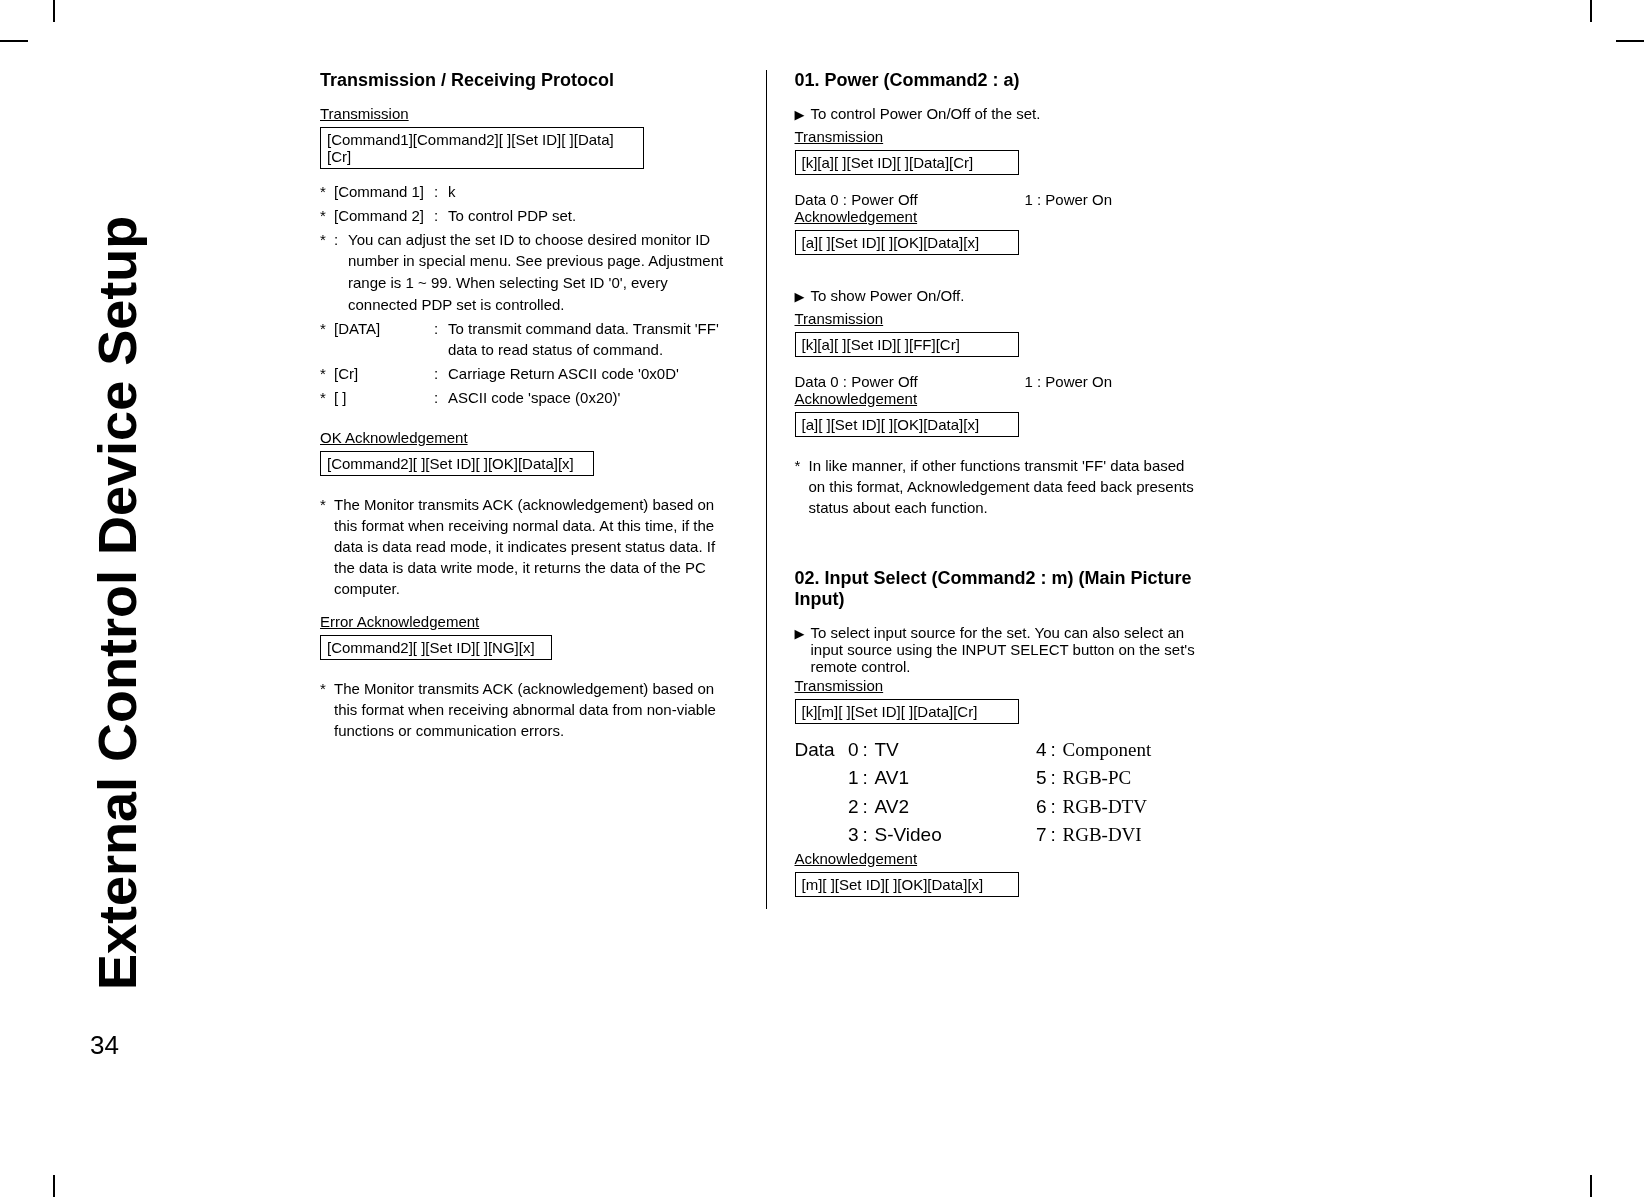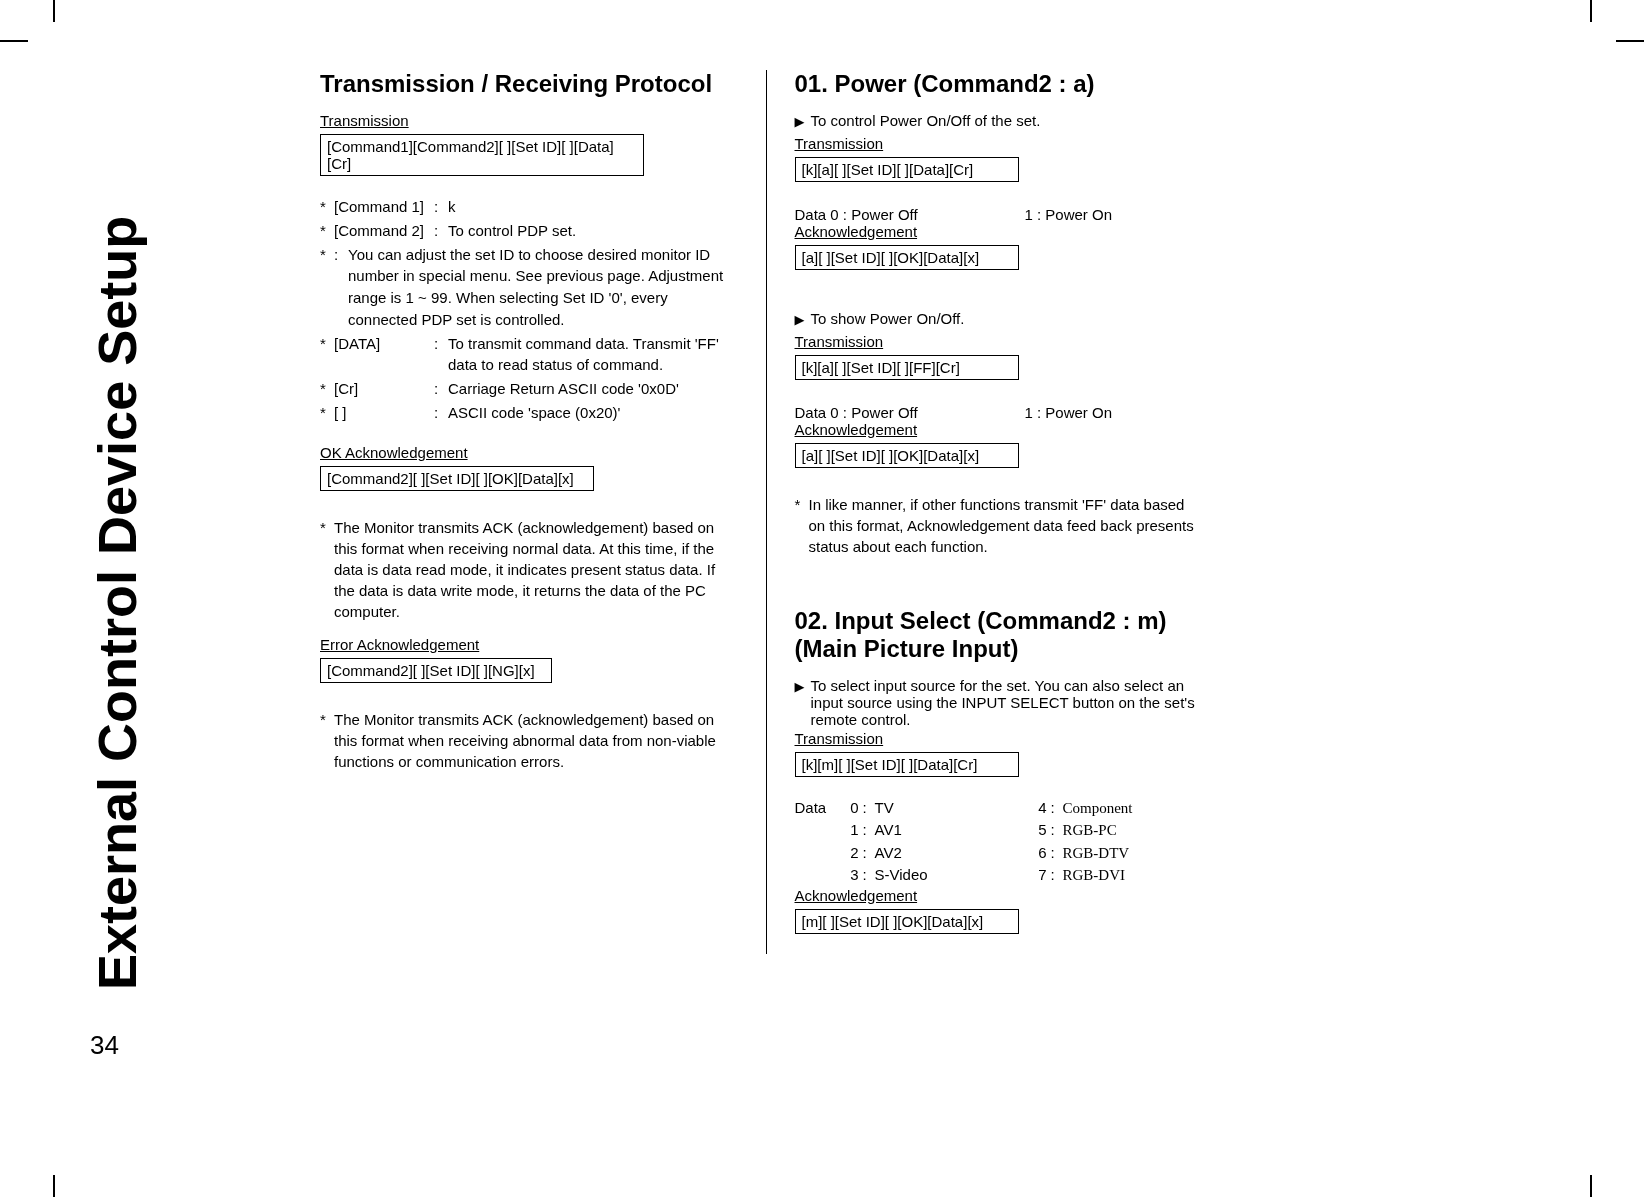"Transmission / Receiving Protocol" .section-heading { font-size: 24px -> 18px }
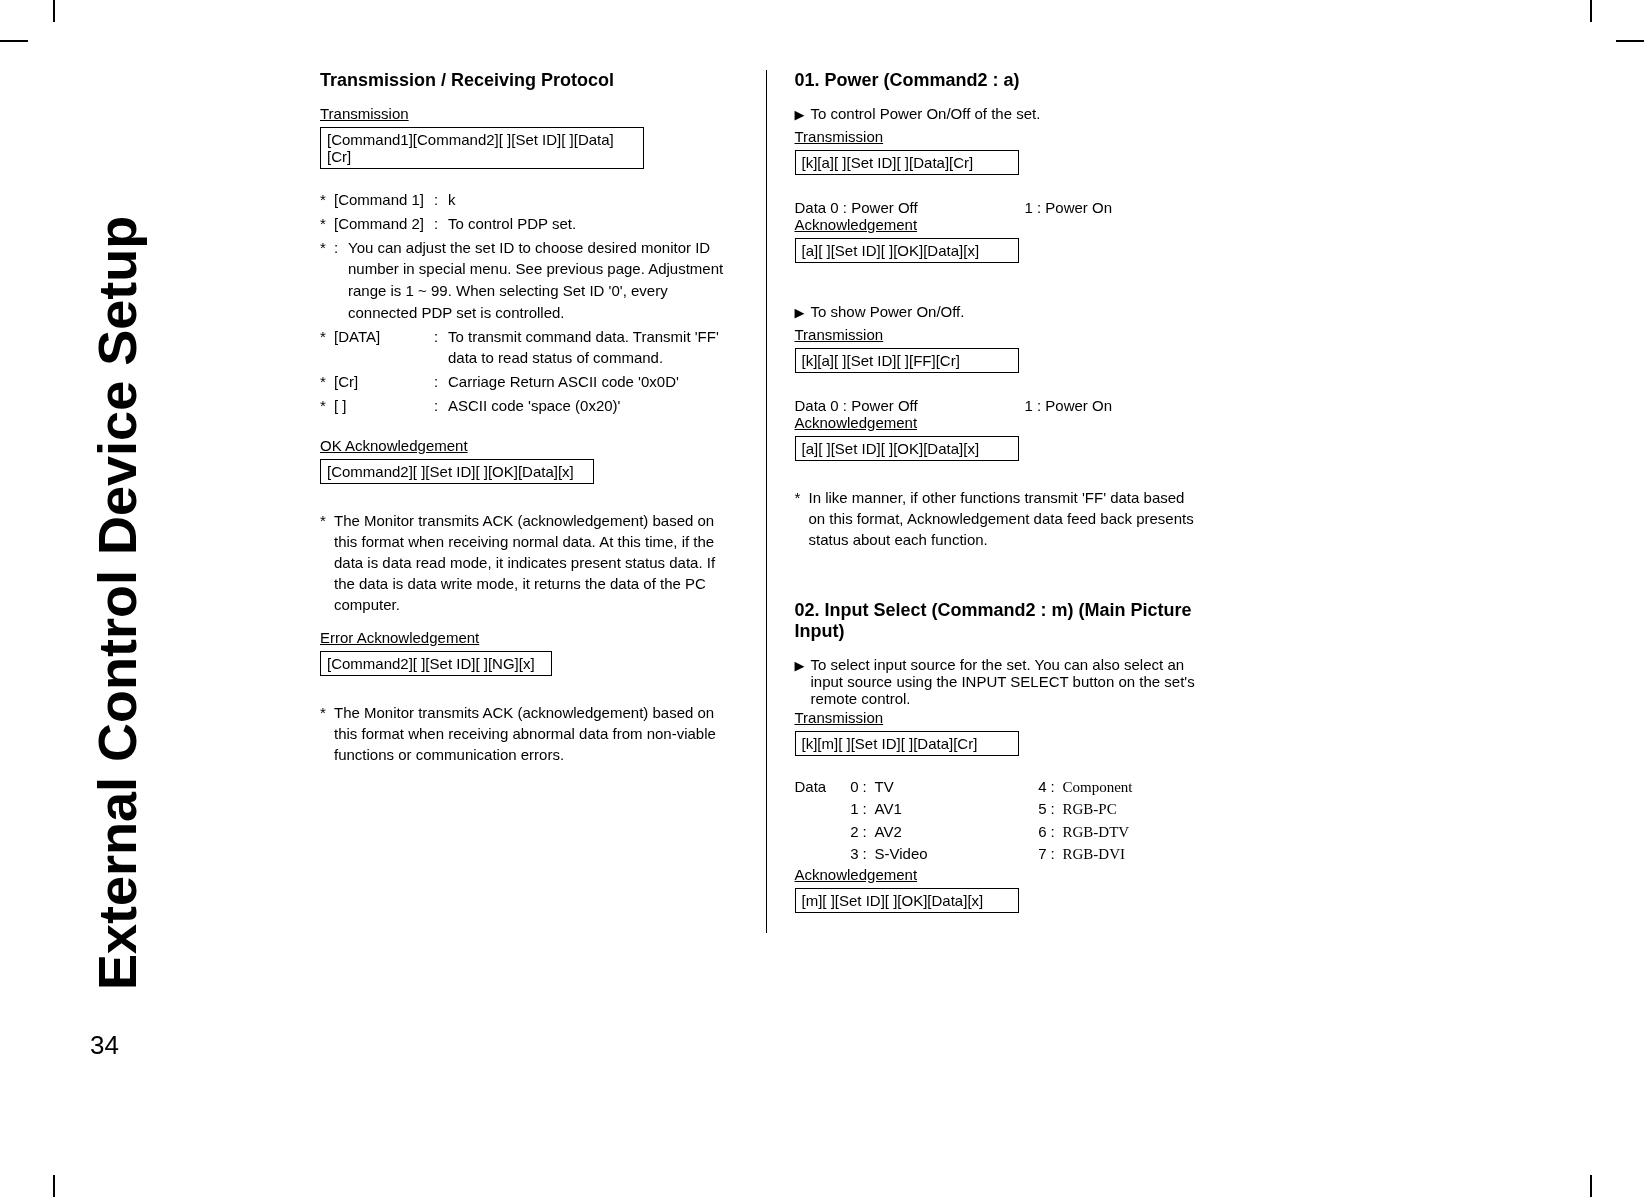"[Command1][Command2][ ][Set ID][" .proto-box { margin-bottom: 20px -> 12px }
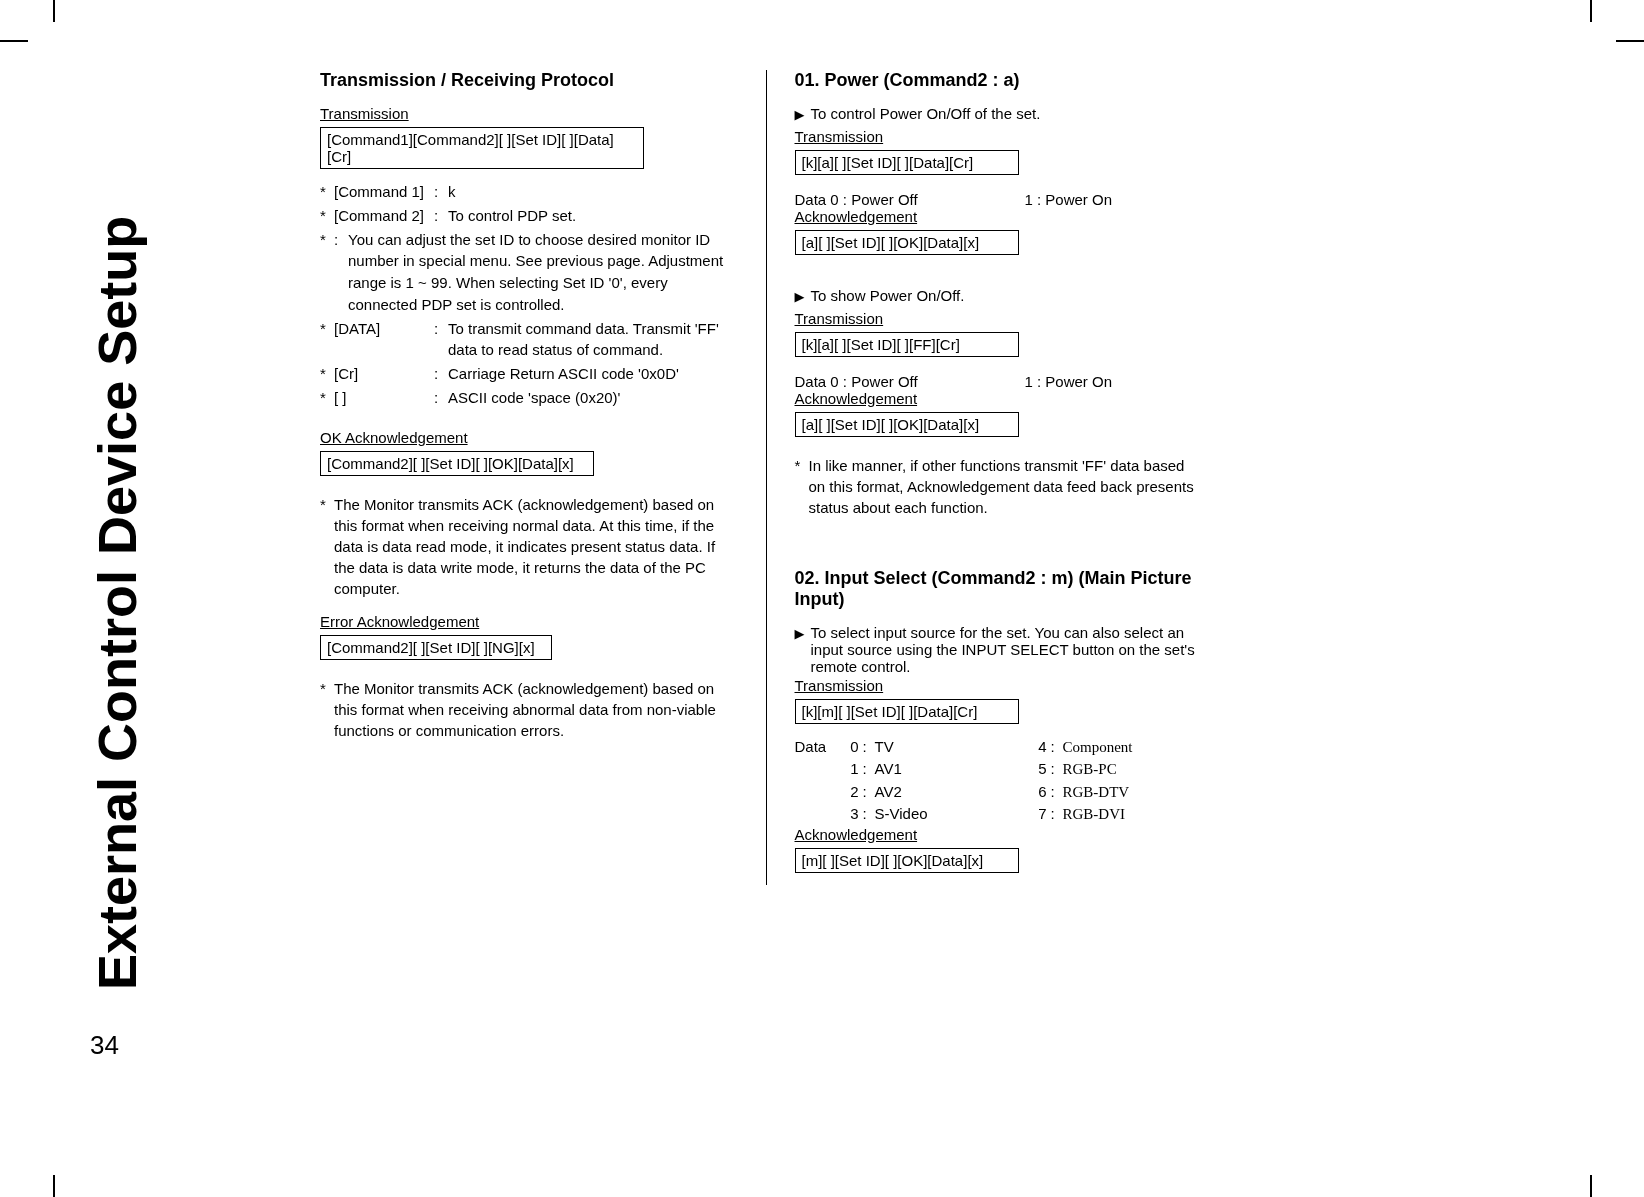"Data" .data-list { font-size: 15px -> 19px }
